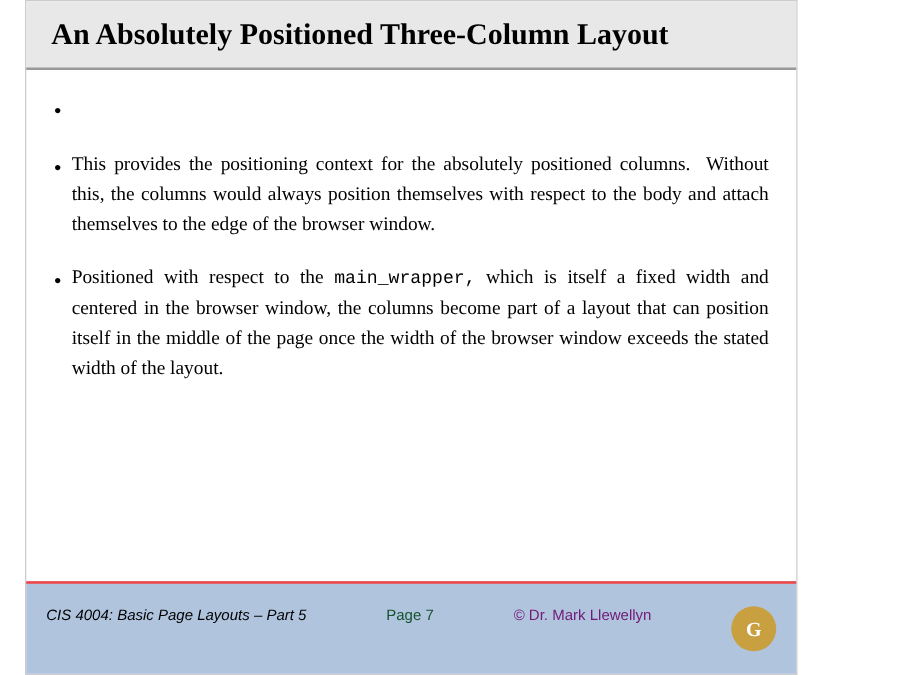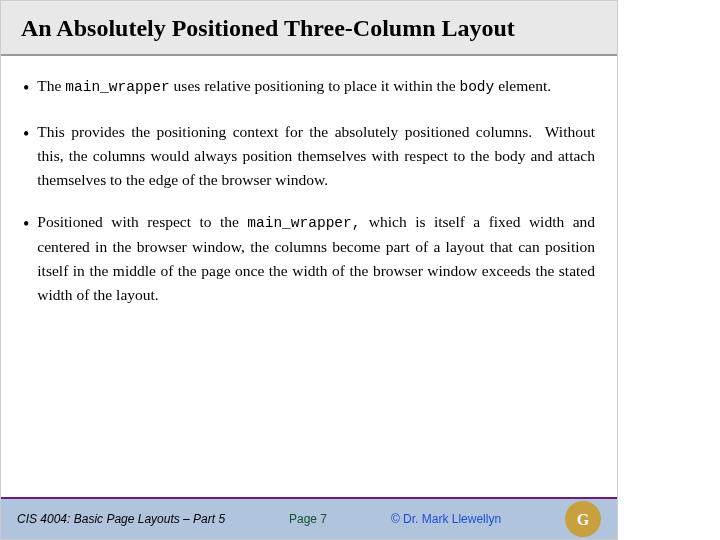"An Absolutely Positioned Three-Column" .slide-container { margin-left: none -> 20px }
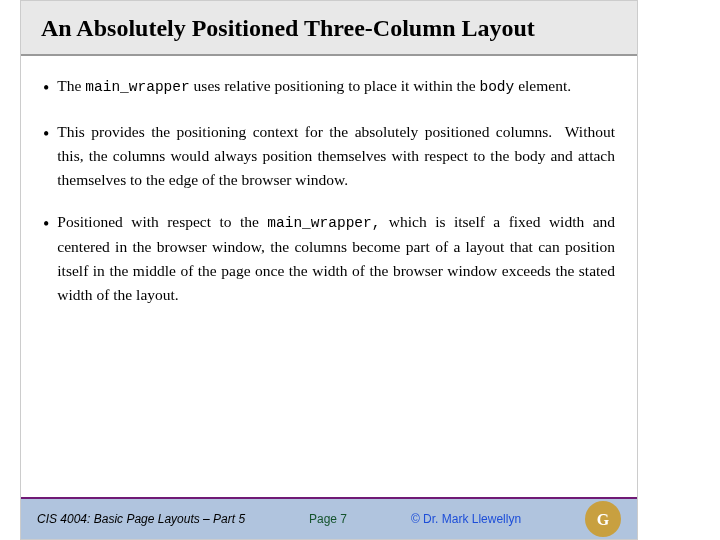"The main_wrapper uses relative" p.bullet-text { html: <p> The <span>main_wrapper</span> uses relative positioning to place it within the <span>body</span> element. </p> -> none }
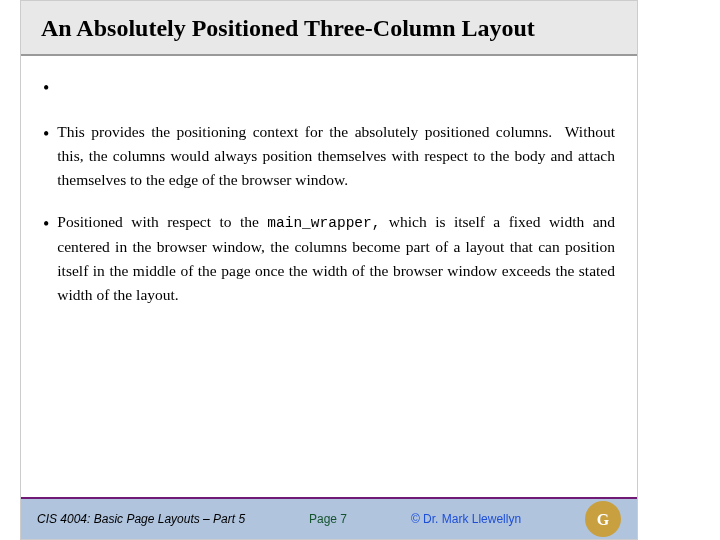"CIS 4004: Basic Page Layouts" .slide-footer { align-items: center -> none; border-top: 2px solid #701a75 -> 2px solid #ef4444; padding: 2px 16px -> 18px 16px }
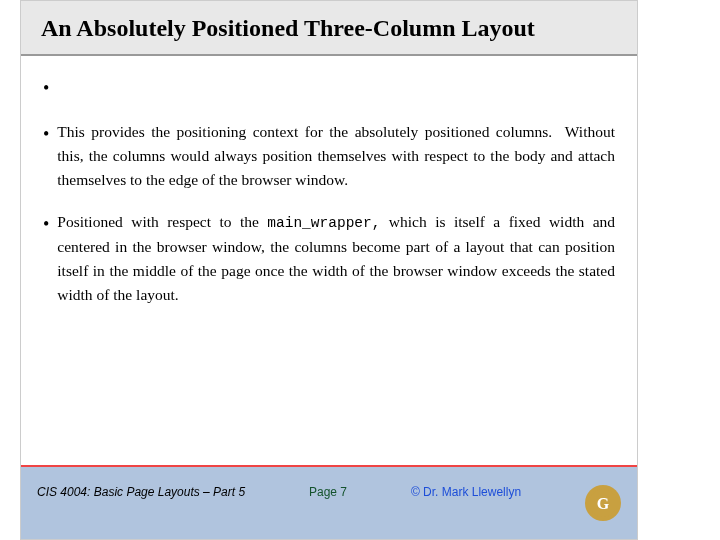"© Dr. Mark Llewellyn" .footer-right { color: #1d4ed8 -> #701a75 }
